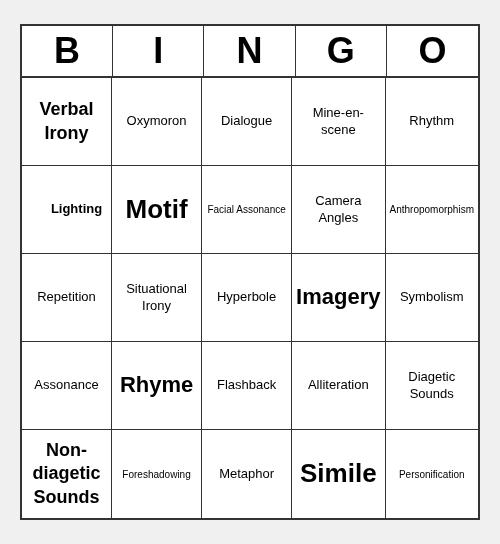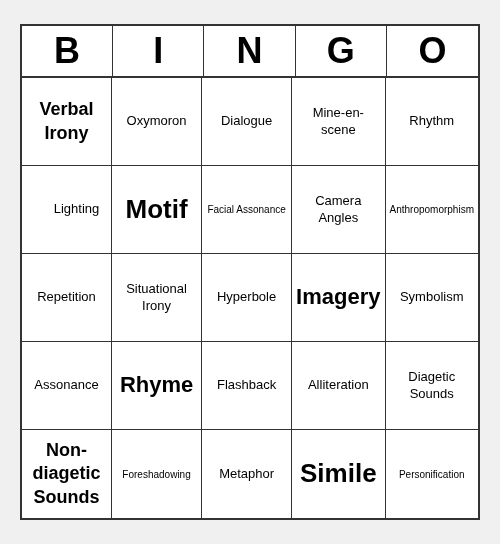"Lighting" div.bingo-cell { font-weight: normal -> bold }
